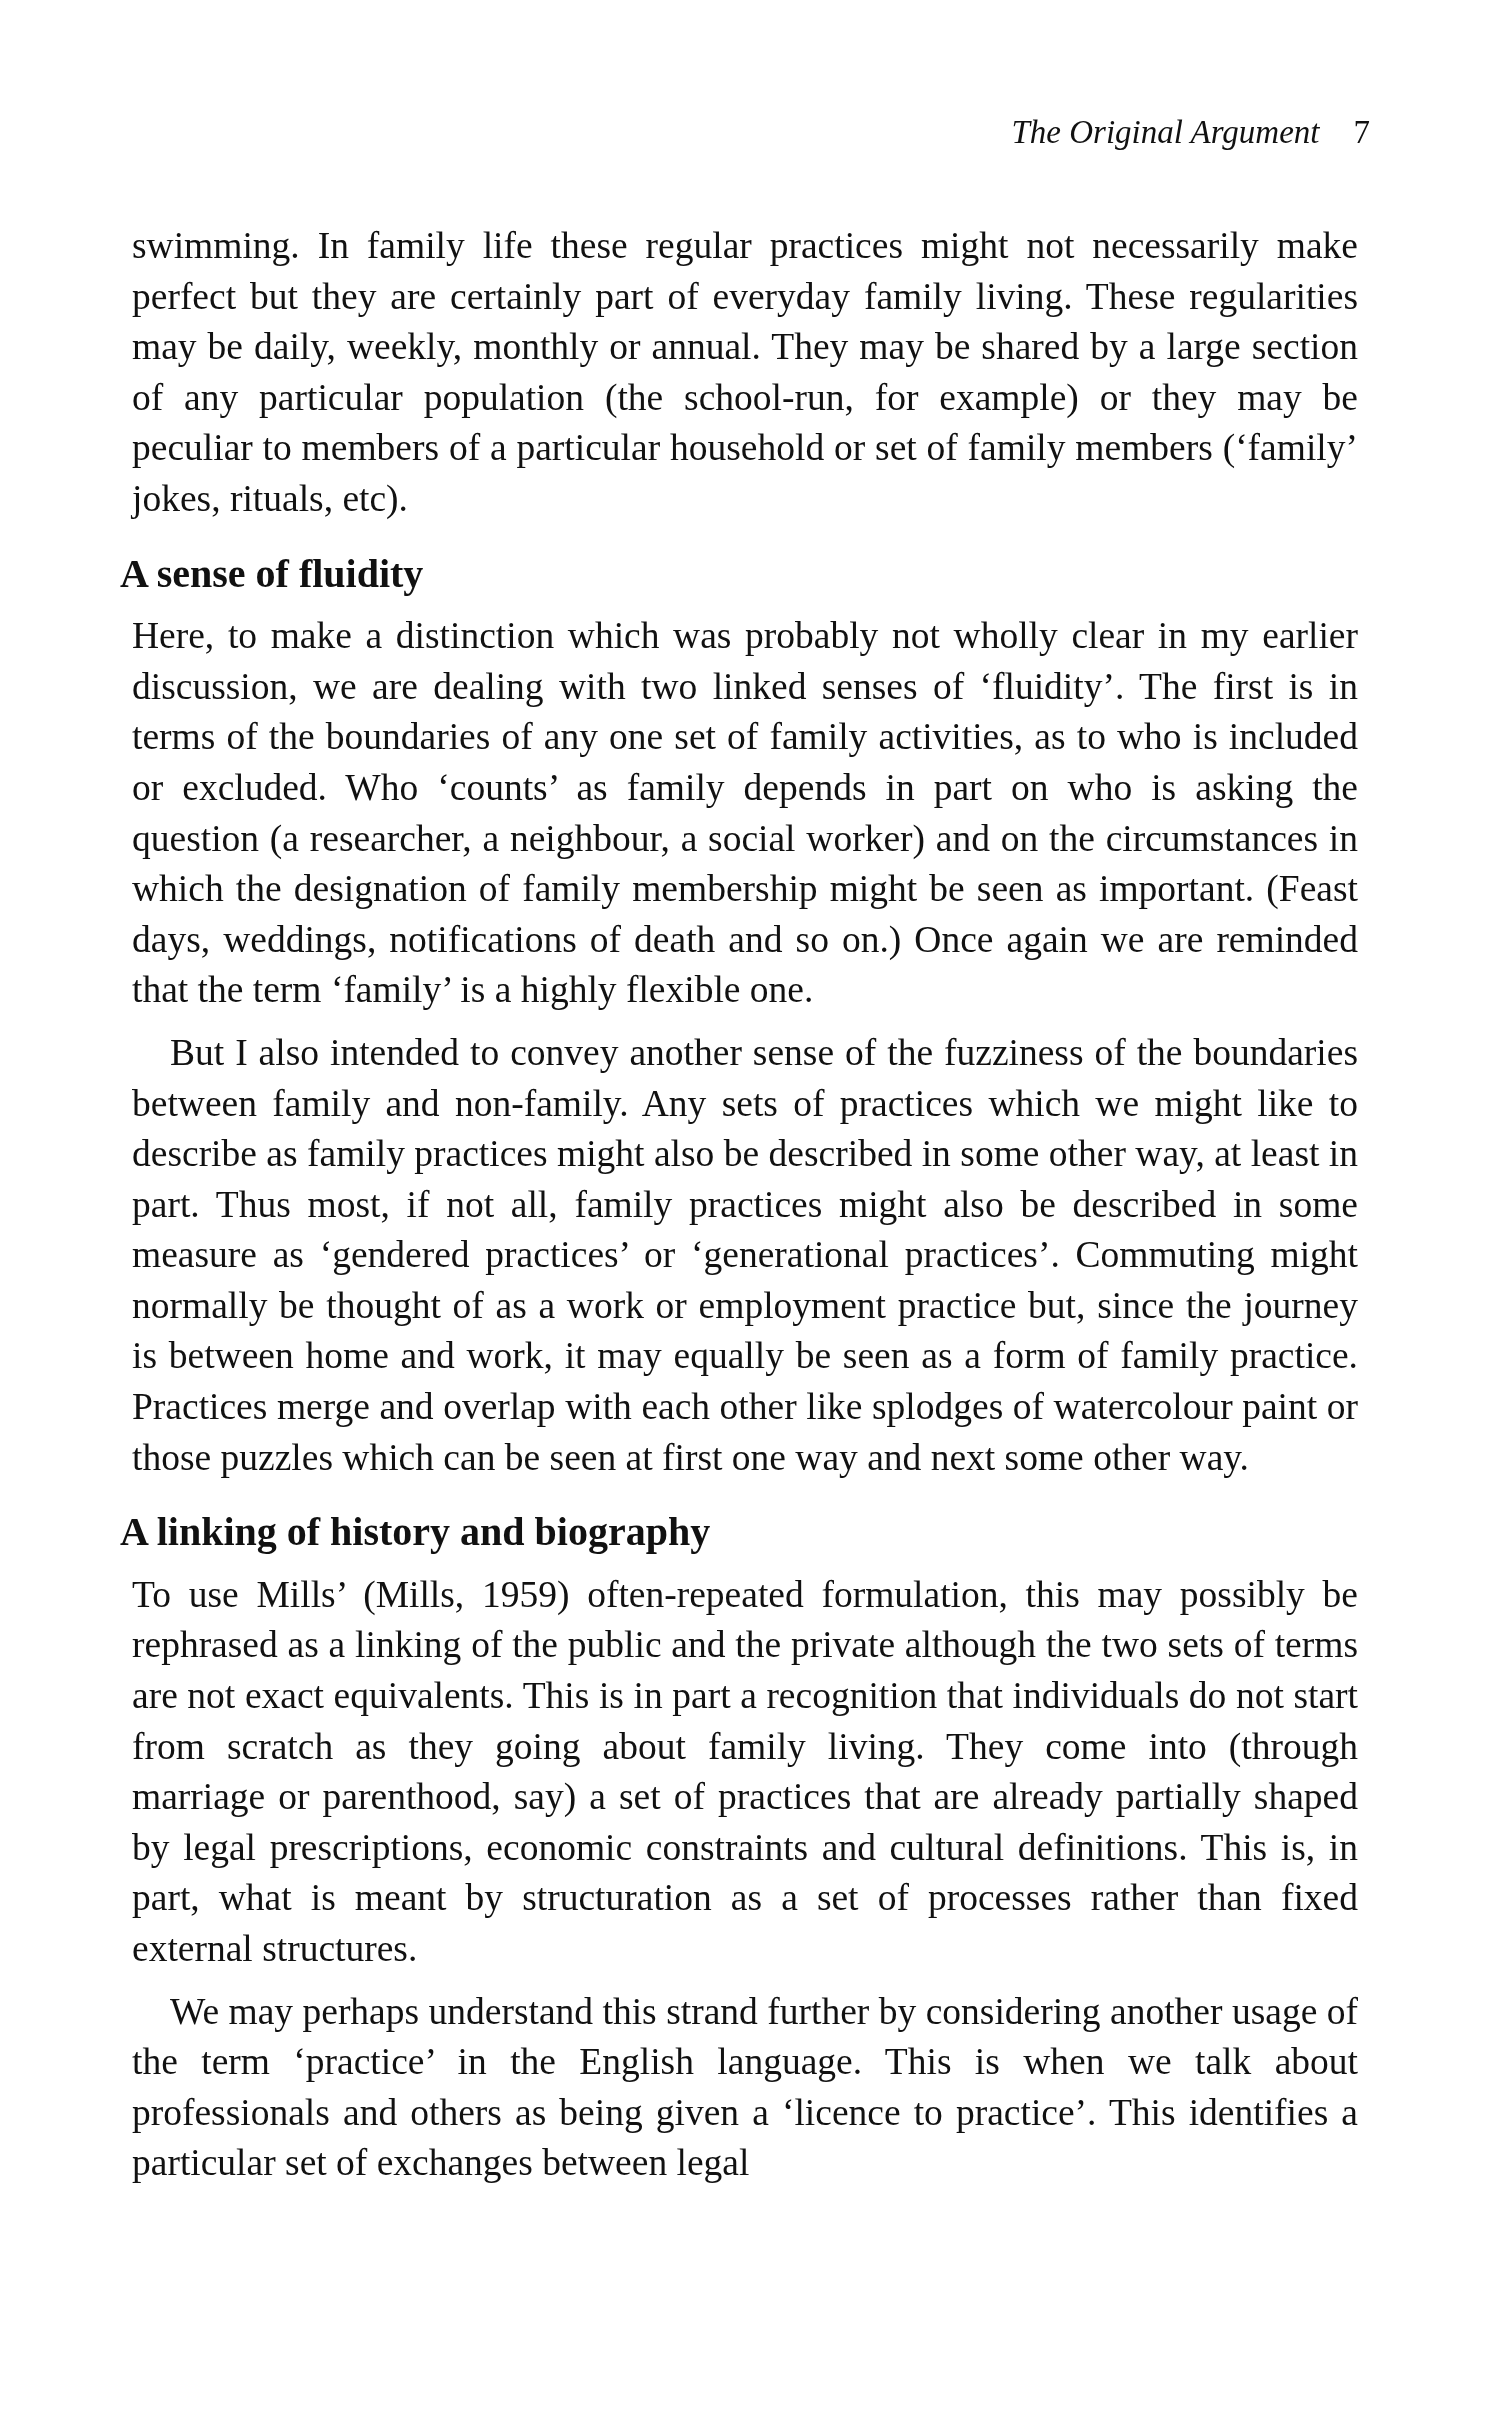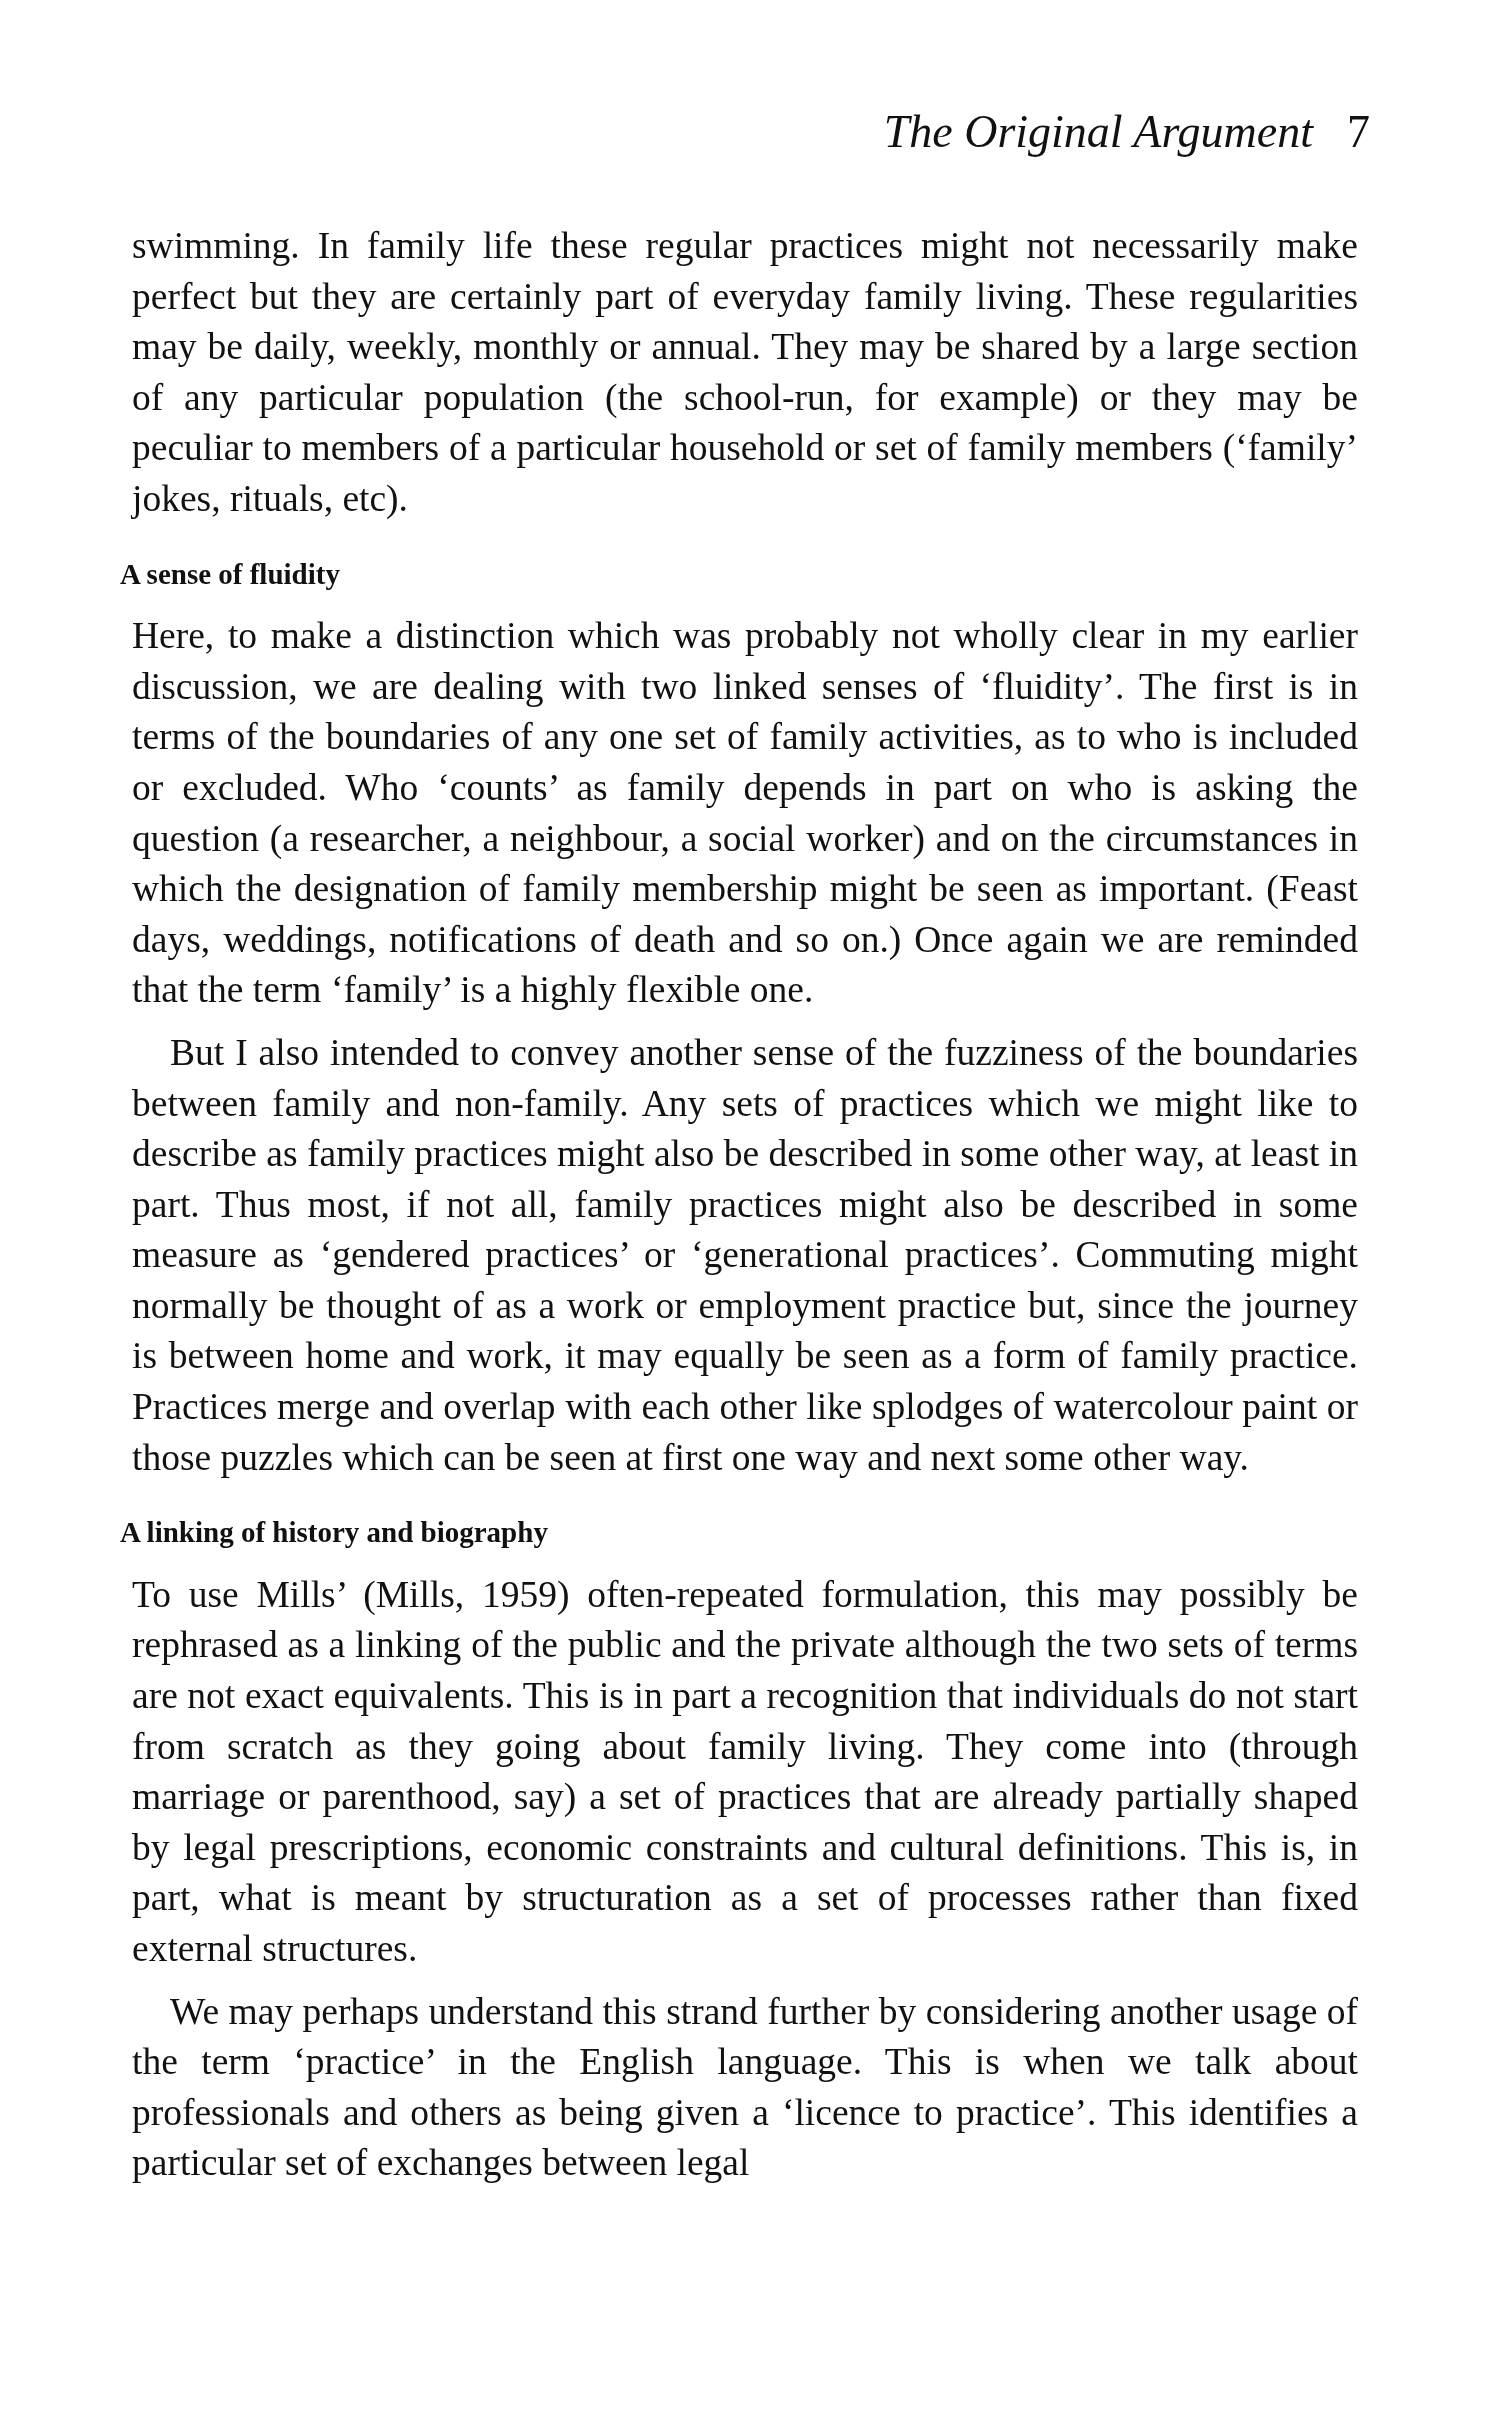"The Original Argument 7" .running-head { font-size: 46px -> 33px }
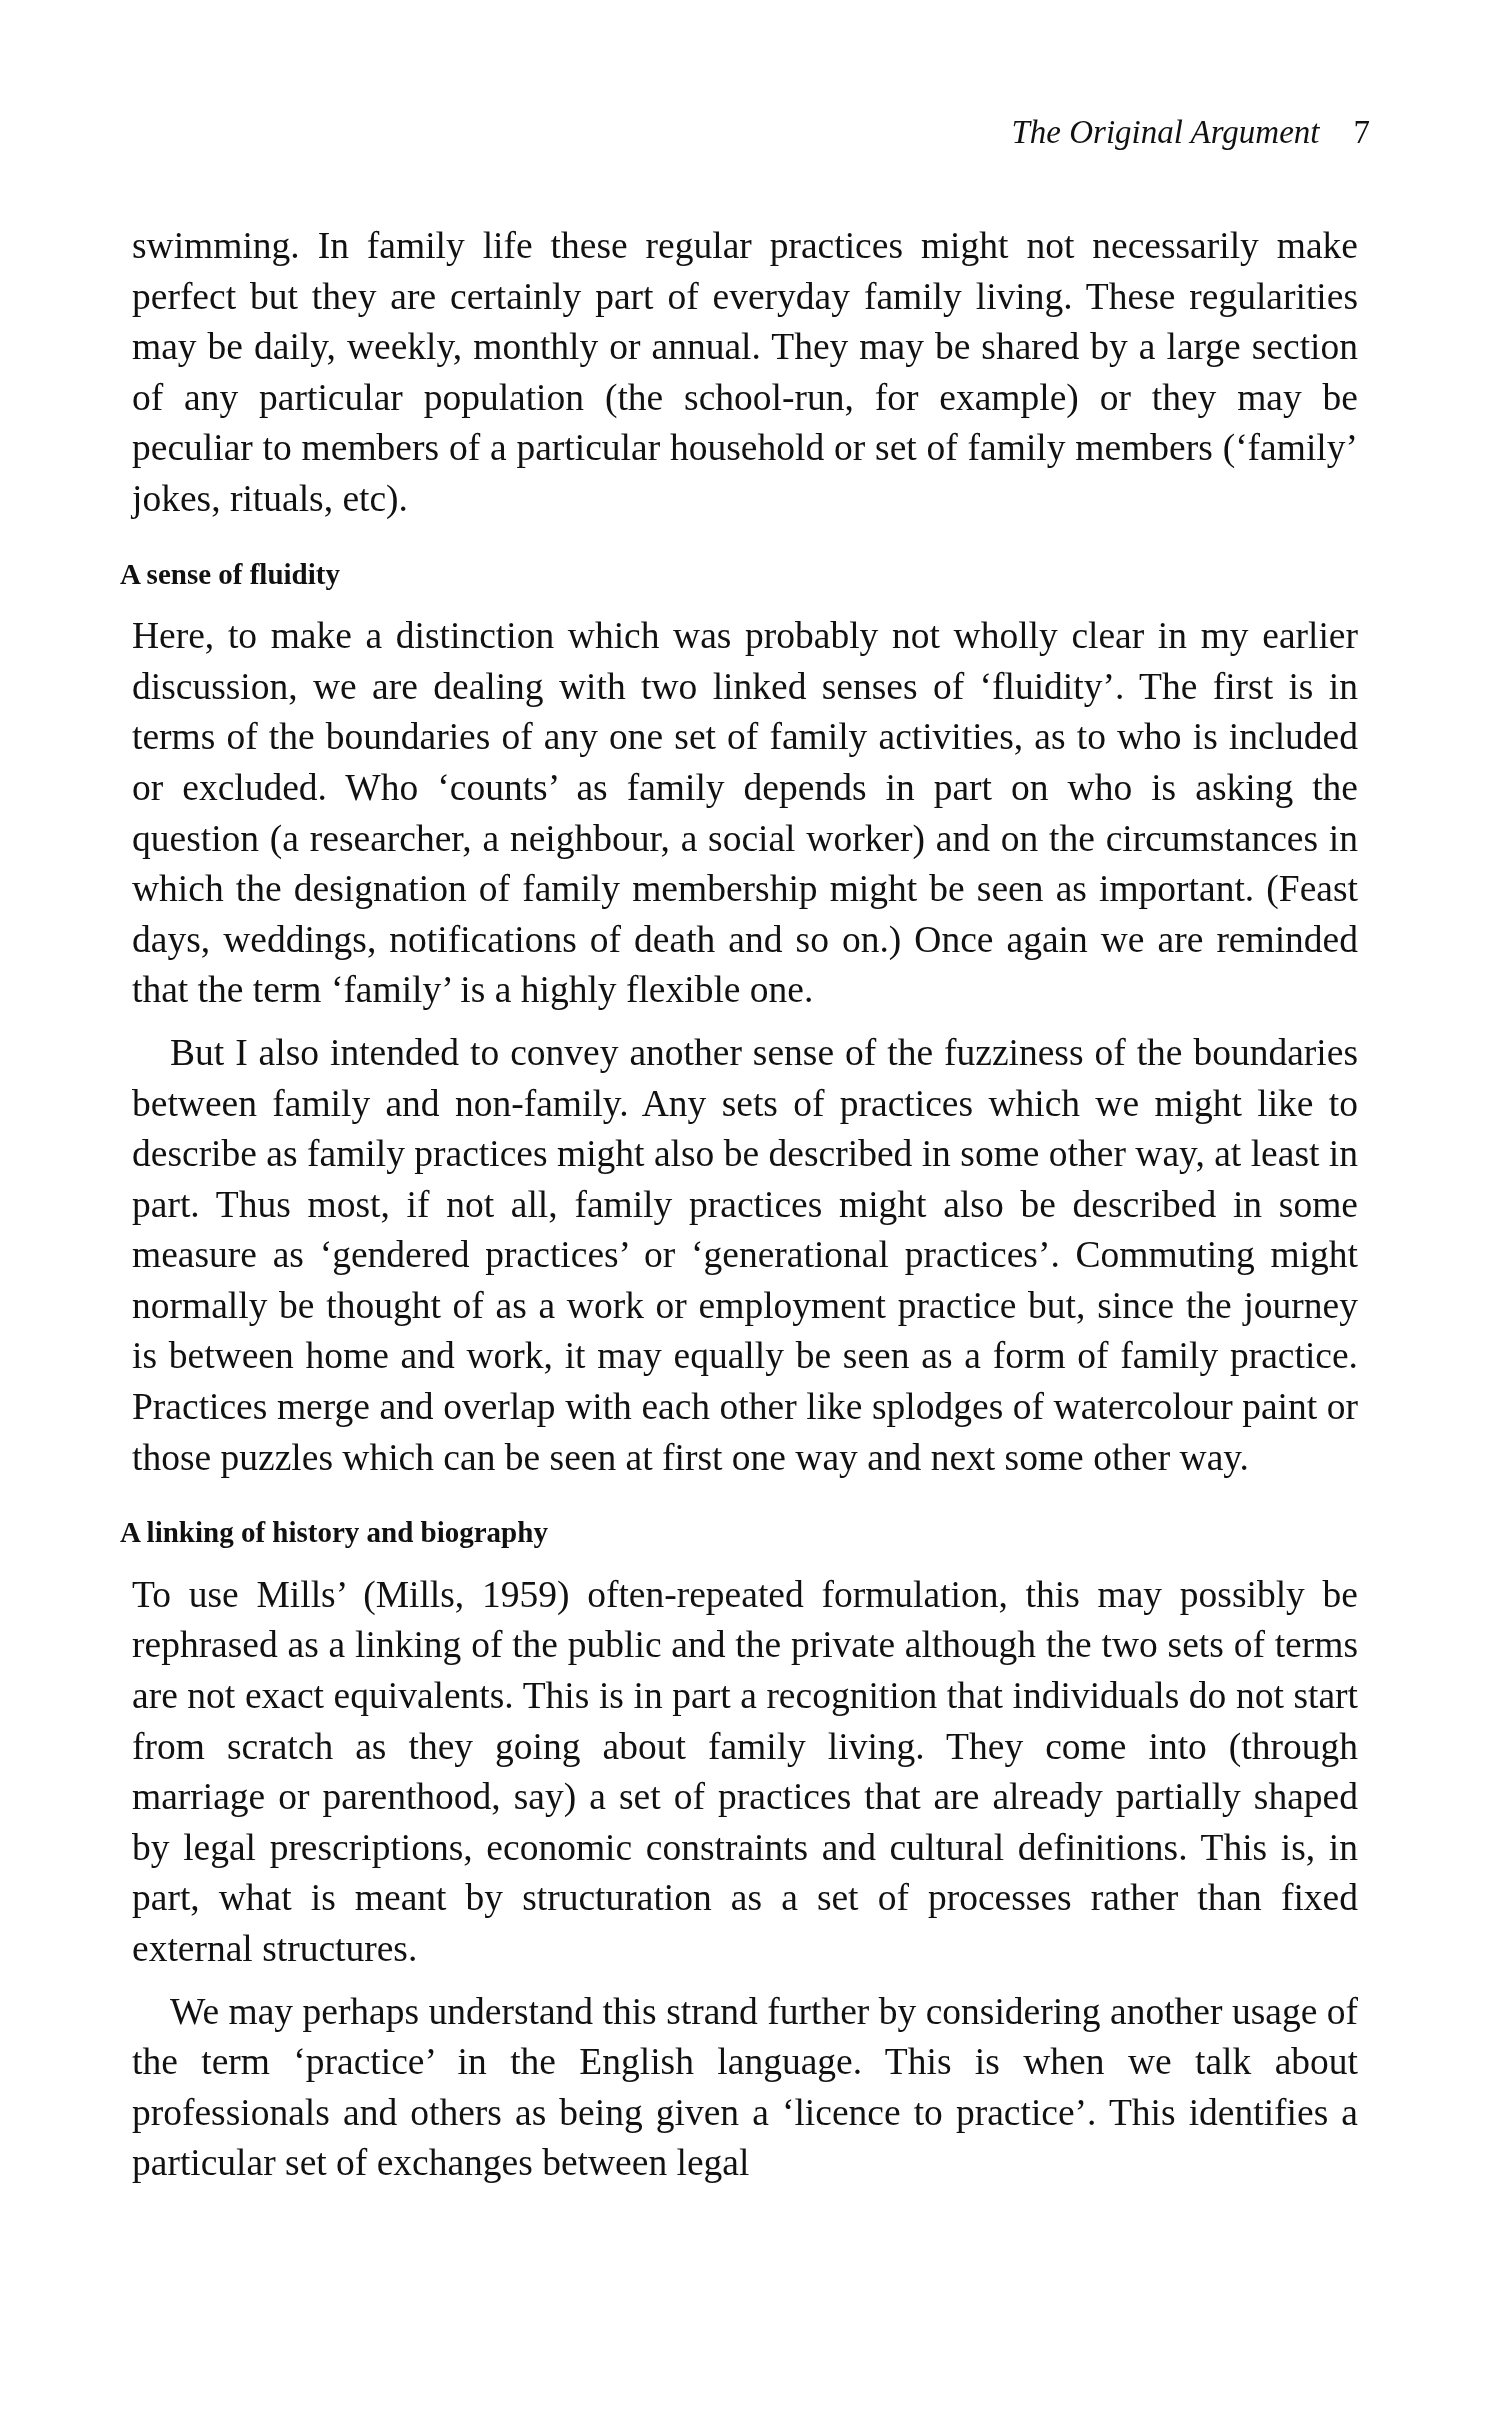"A sense of fluidity" .body-text h2 { font-size: 29px -> 40px }
